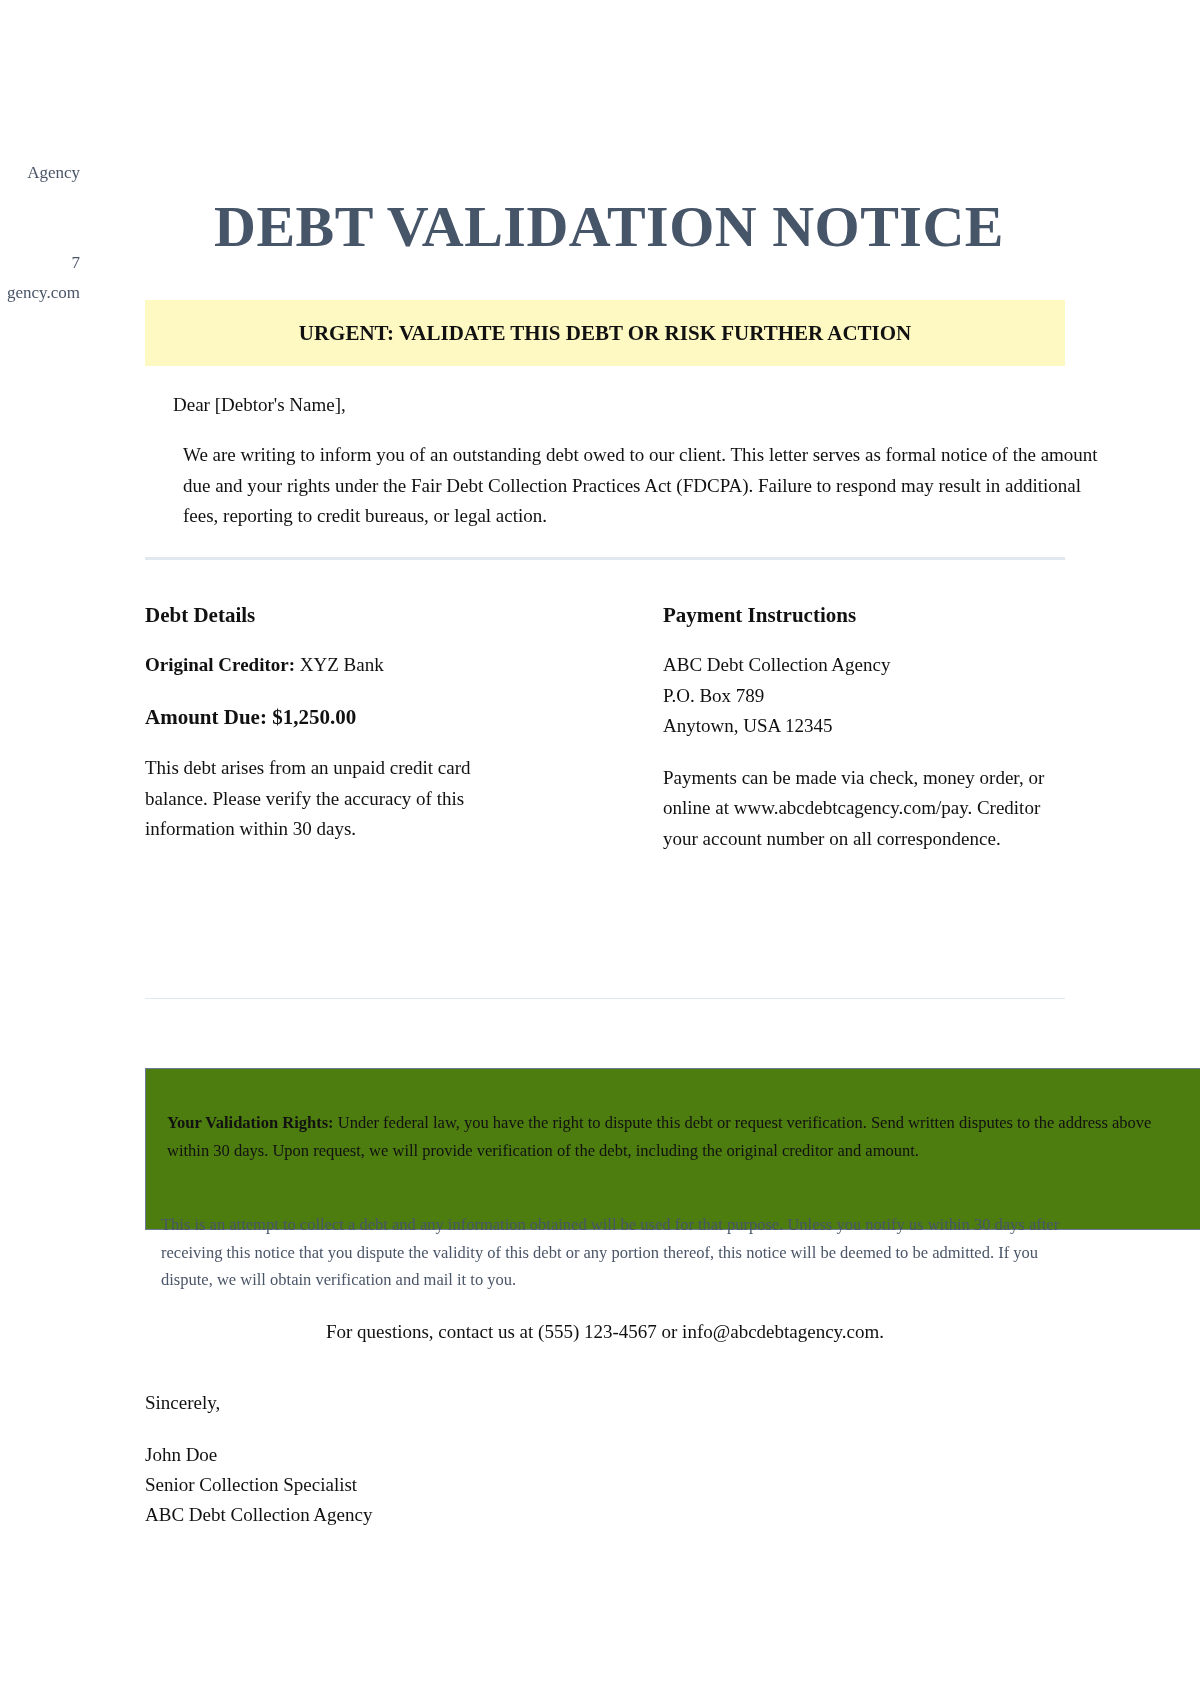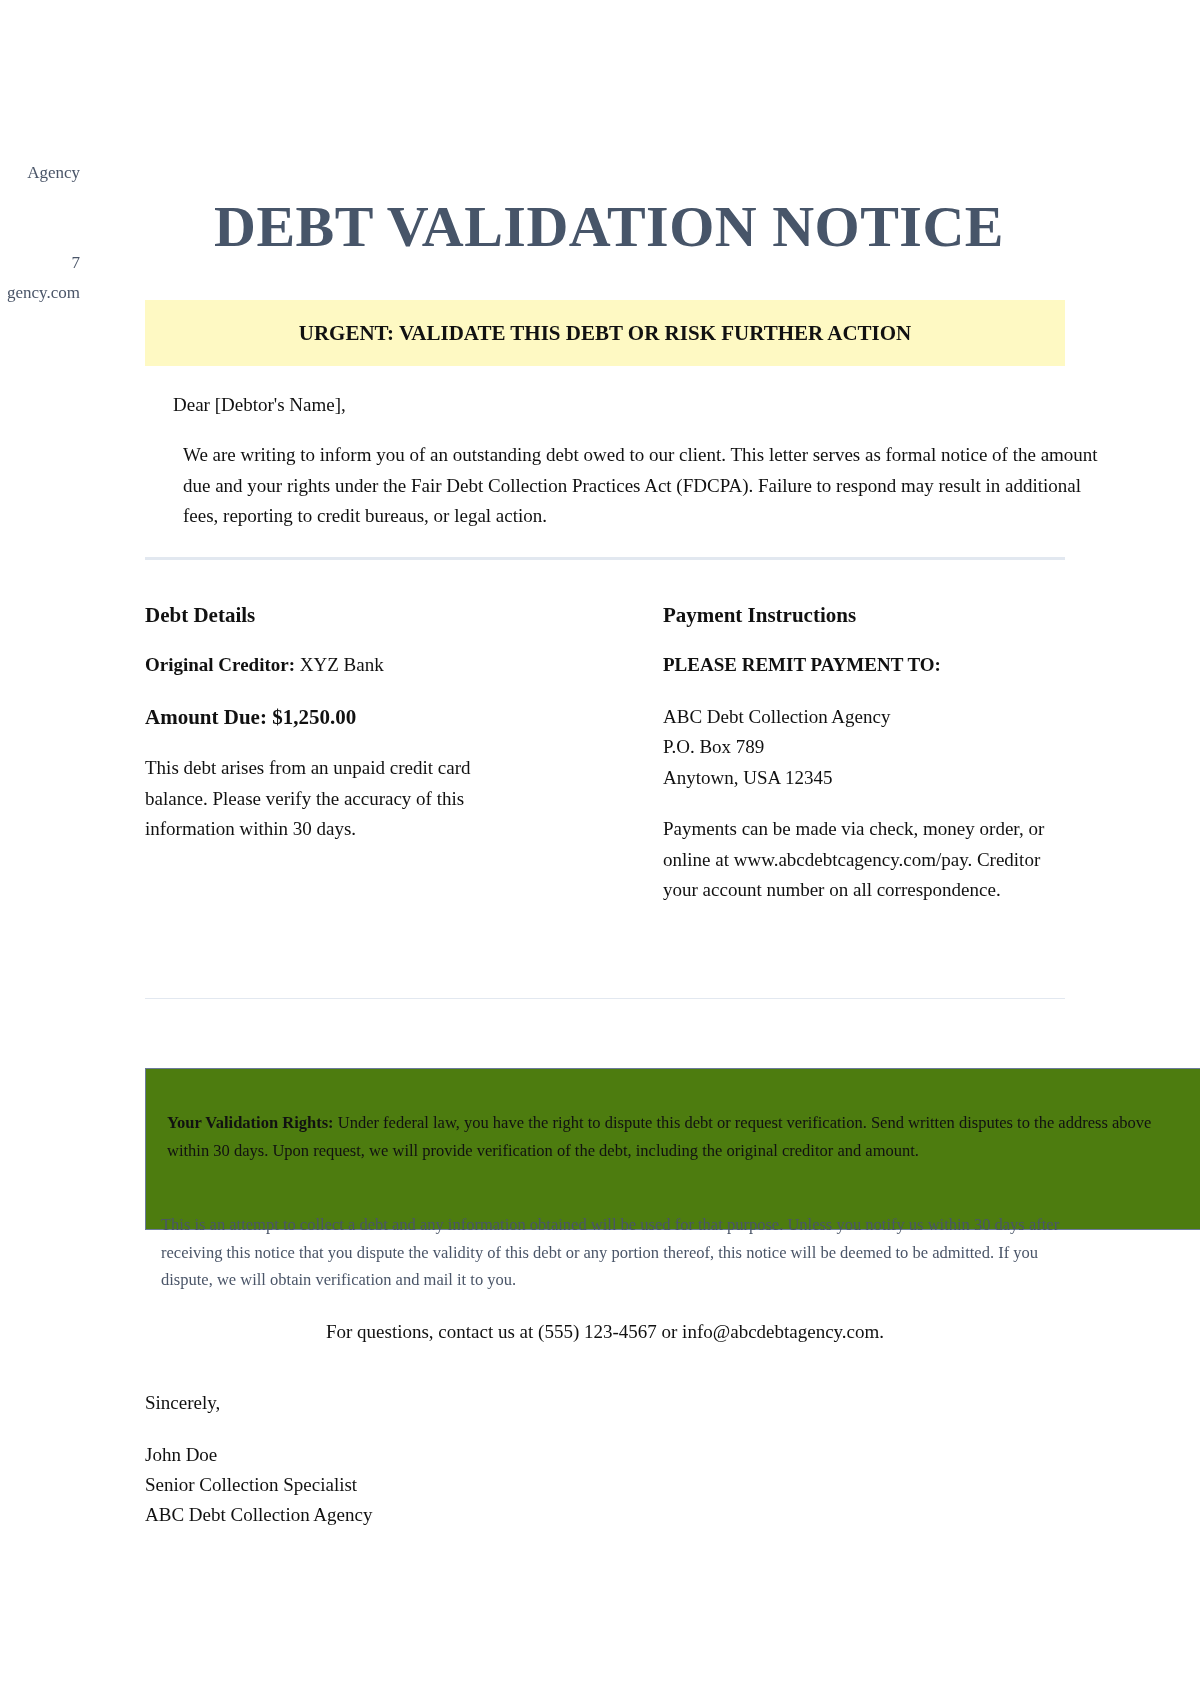"PLEASE REMIT PAYMENT TO:" p.label { html: <p>PLEASE REMIT PAYMENT TO:</p> -> none }
